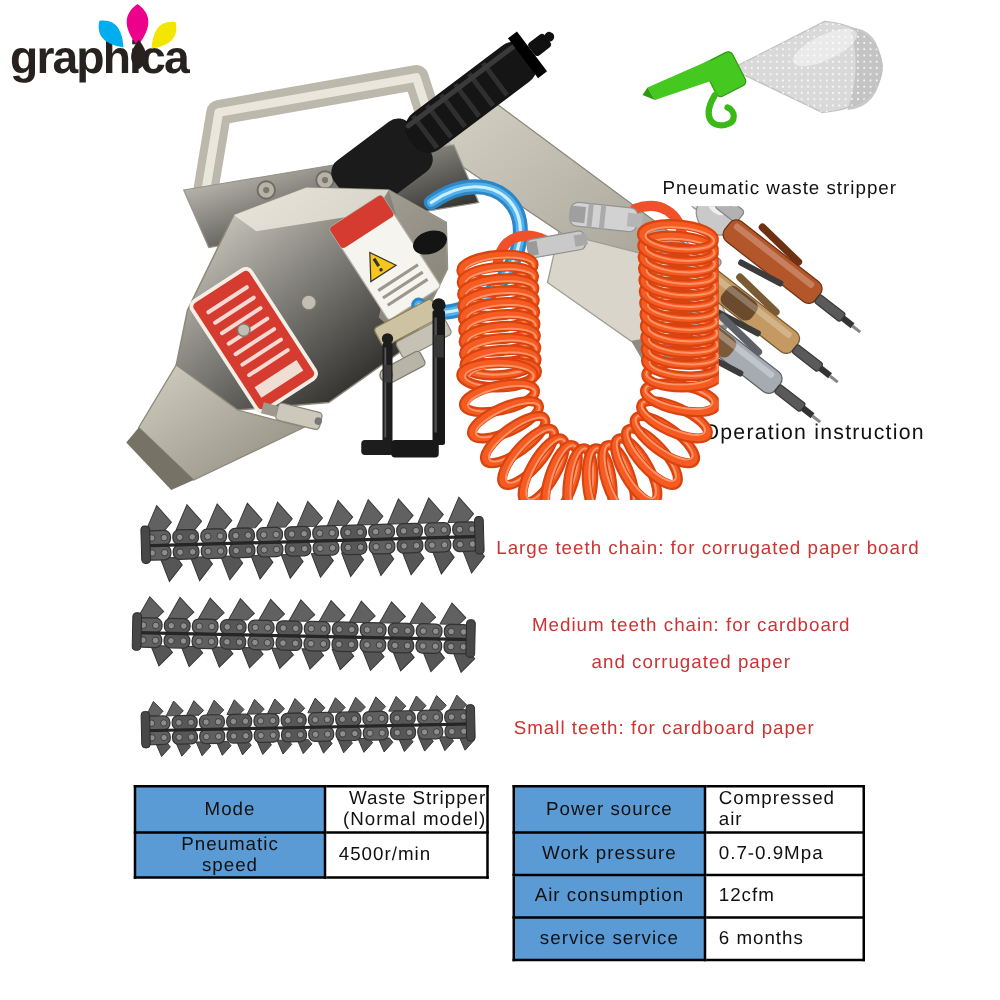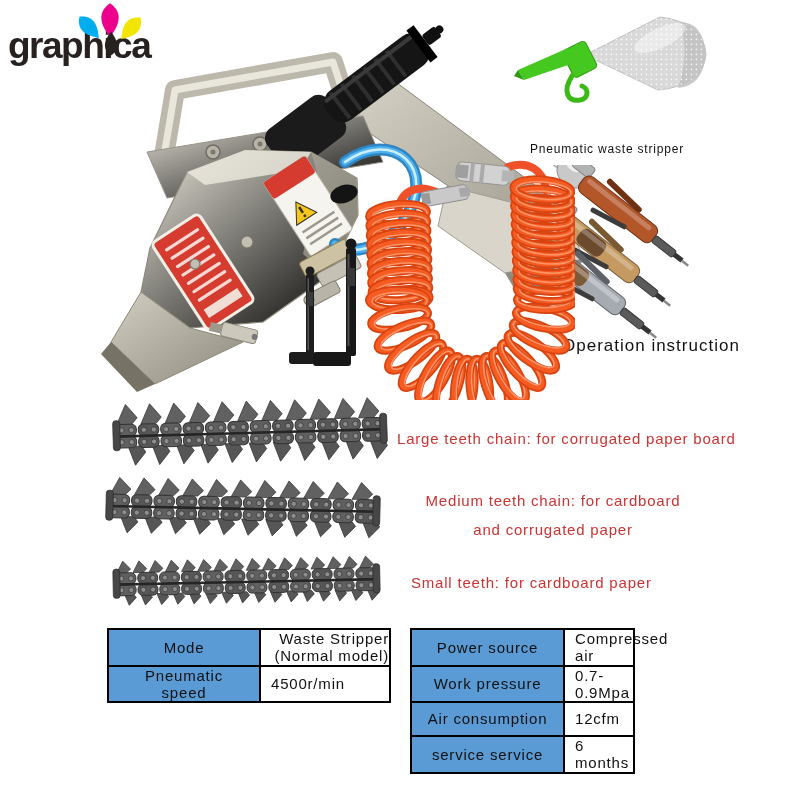"Pneumatic waste stripper" .lbl-pneumatic { font-size: 12px -> 15px }
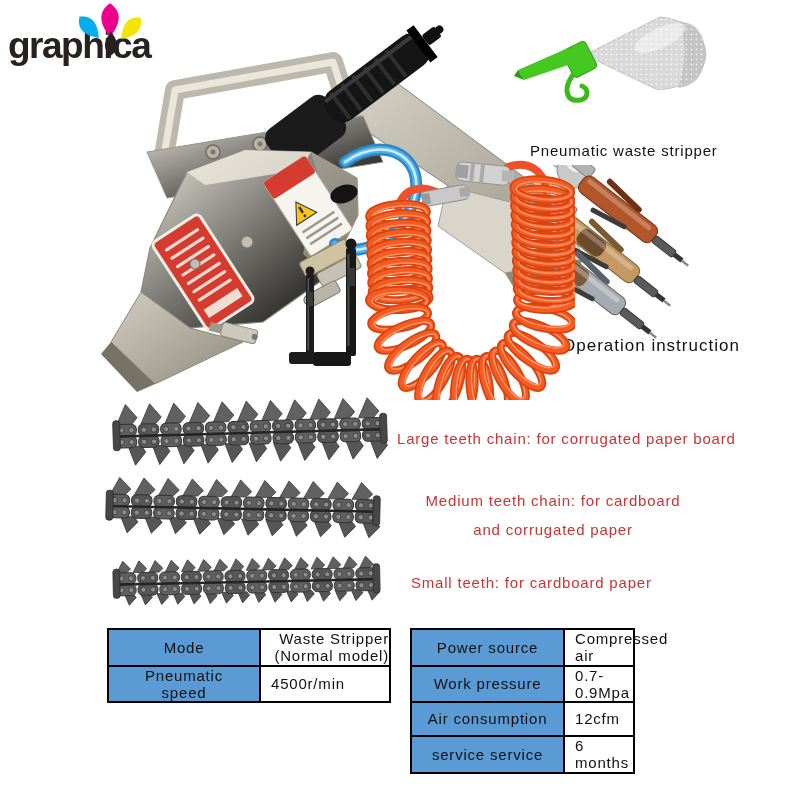"Power source" .right-table { width: 225px -> 282px }
